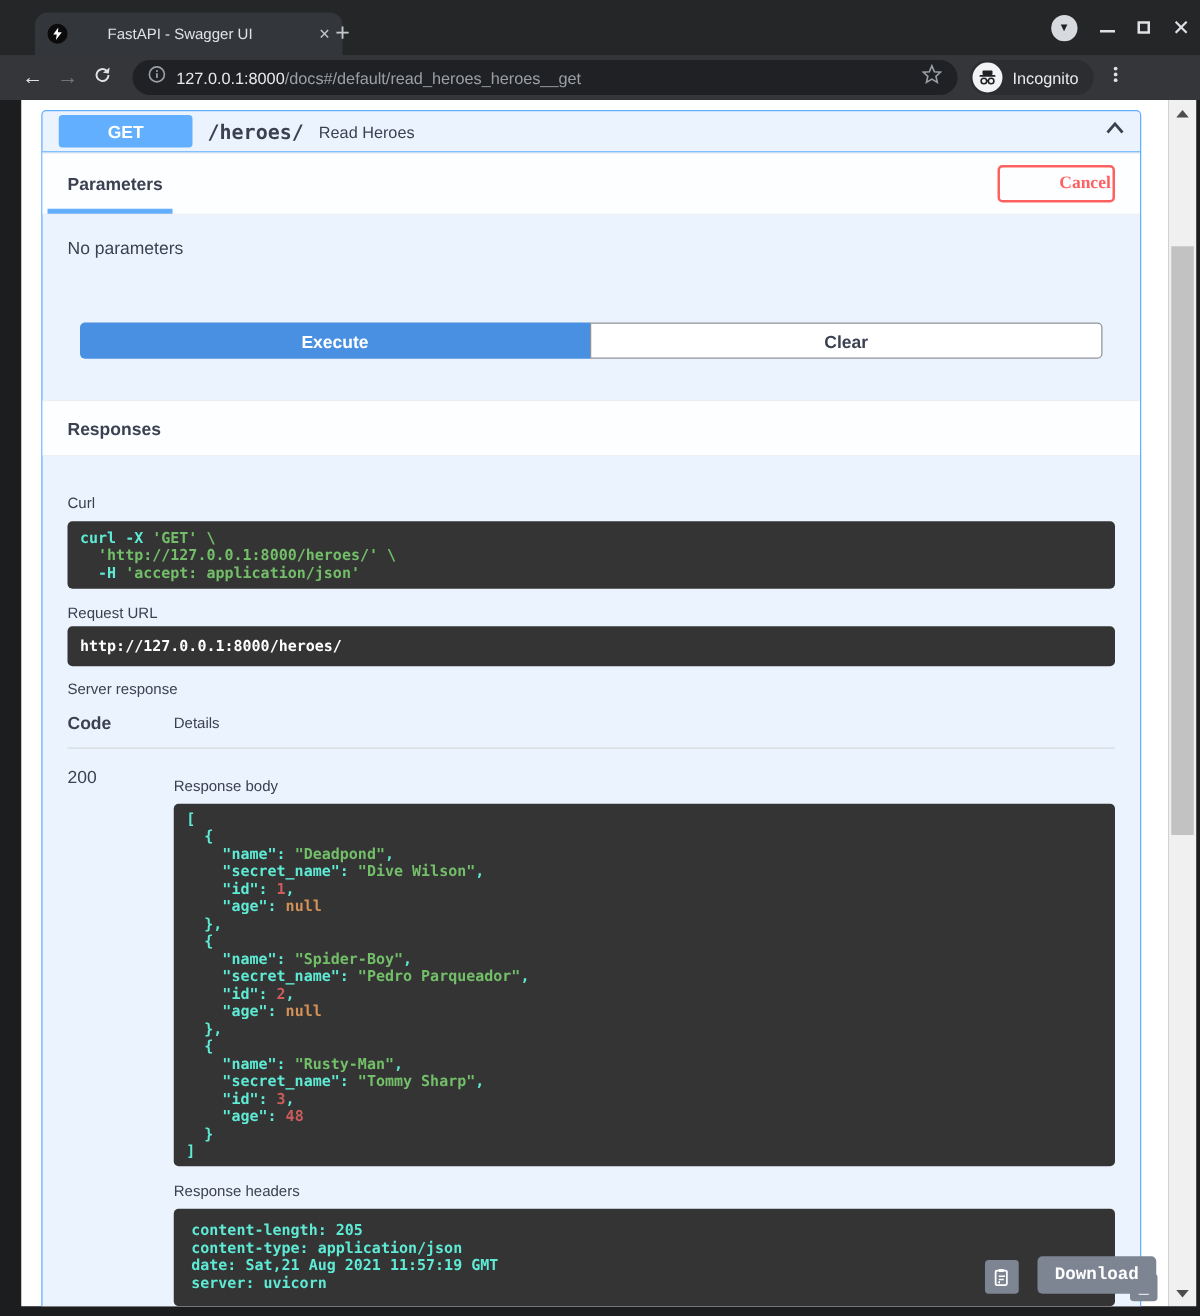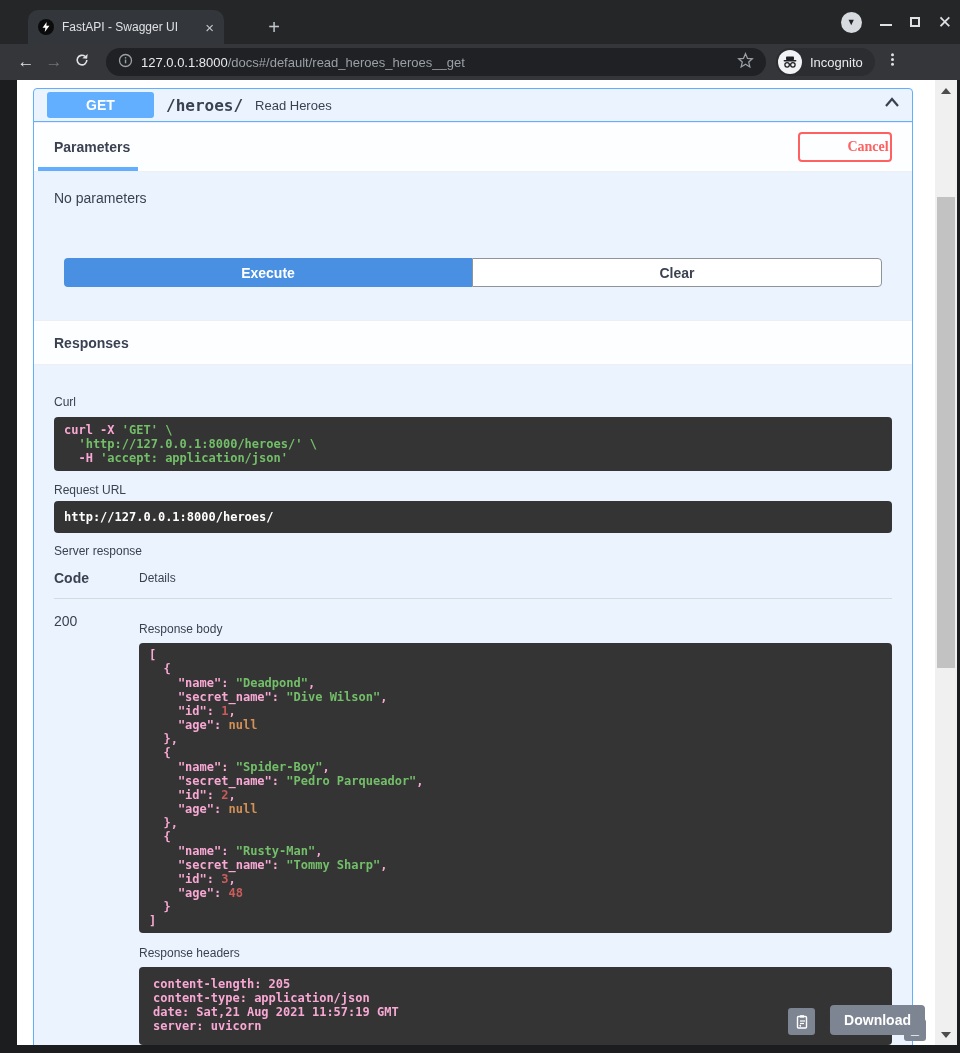"FastAPI - Swagger UI" .tab { gap: none -> 24px; width: 196px -> 246px }
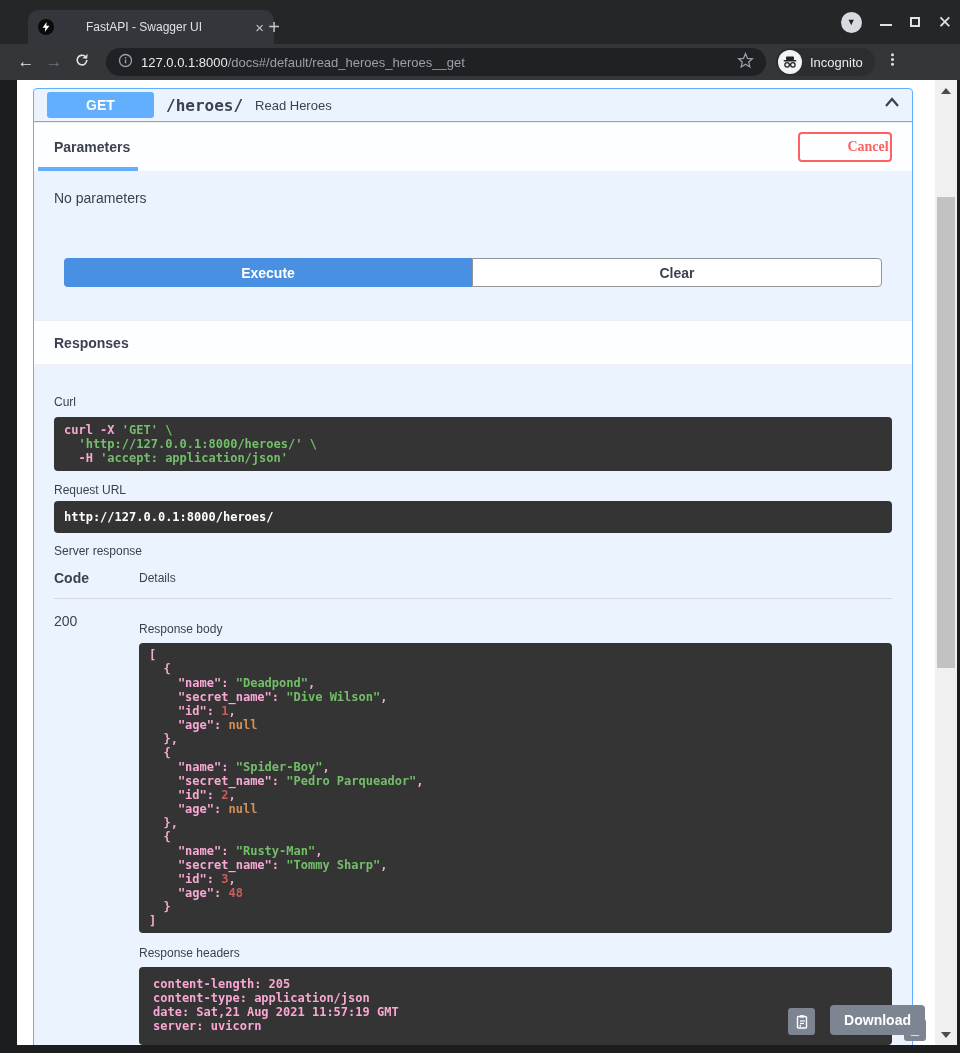"curl -X" .tok-w { color: #f9a8d4 -> #5eead4 }
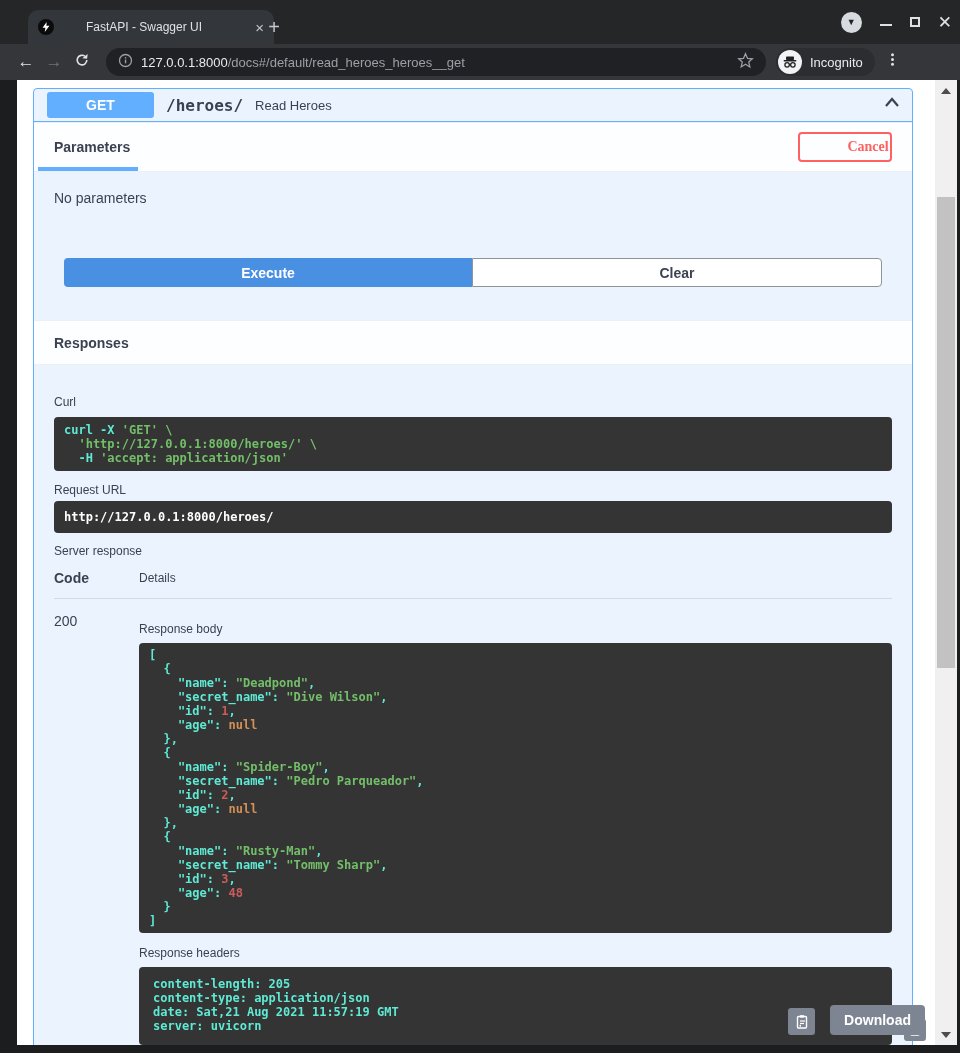"Download" .btn-download { font-family: Liberation Sans, sans-serif -> Liberation Mono, monospace }
